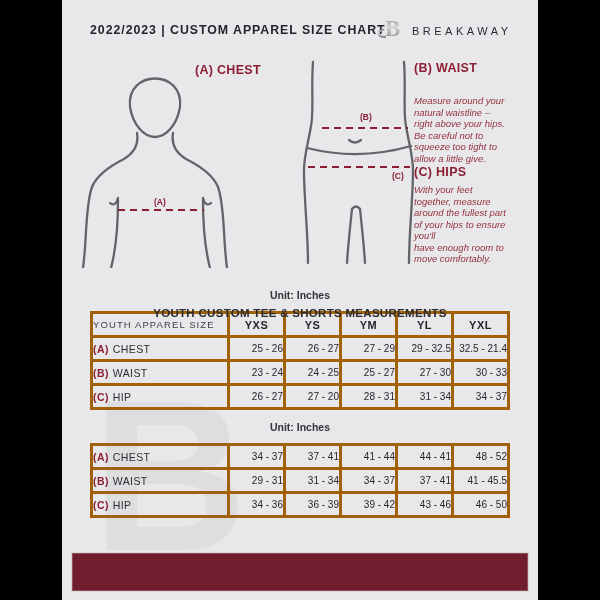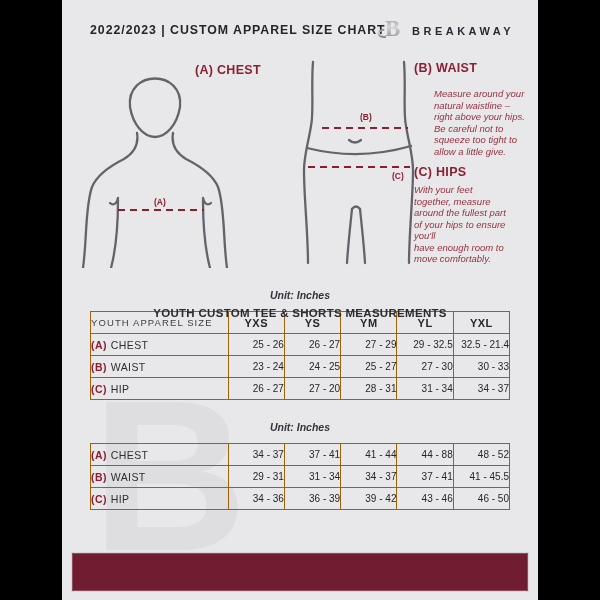"BREAKAWAY" .brand-name { font-weight: 700 -> 400 }
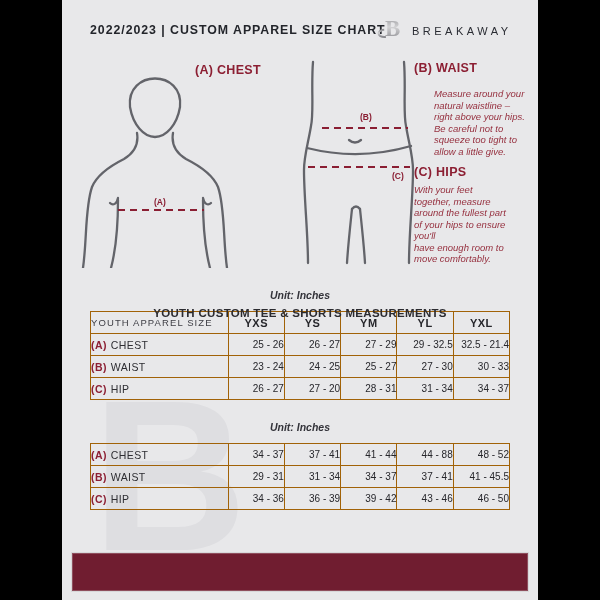"Measure around your" div.abs { margin-left: 20px -> none; top: 88px -> 95px }
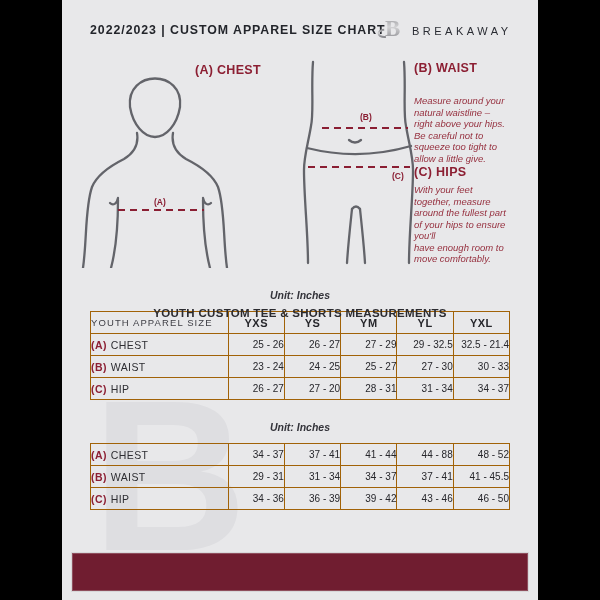"Unit: Inches" .section-unit { font-style: italic -> none }
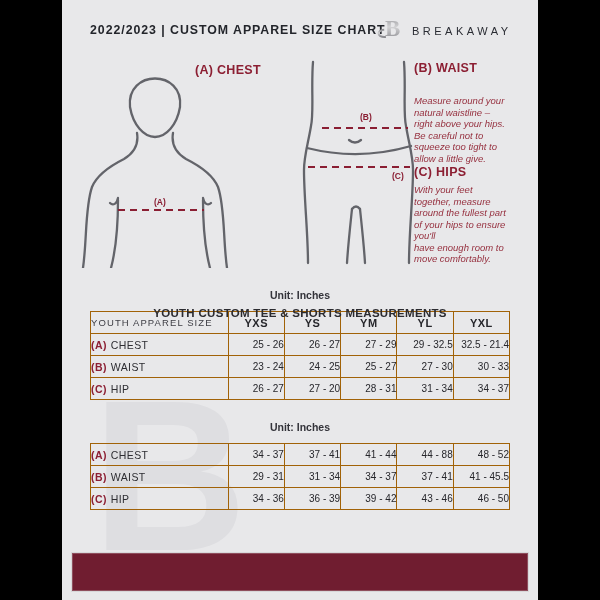"YOUTH APPAREL SIZE" .size-table td,.size-table th { border: 1px solid #a16207 -> 3px solid #a16207 }
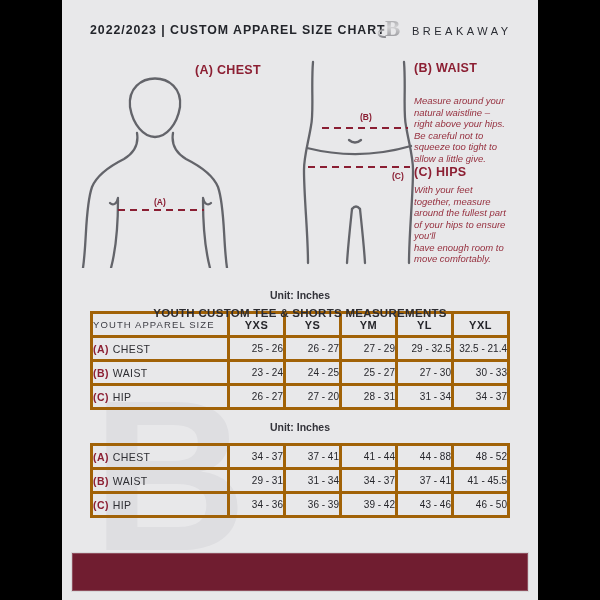"44 - 88" td.val-cell { text: 88 -> 41 }
